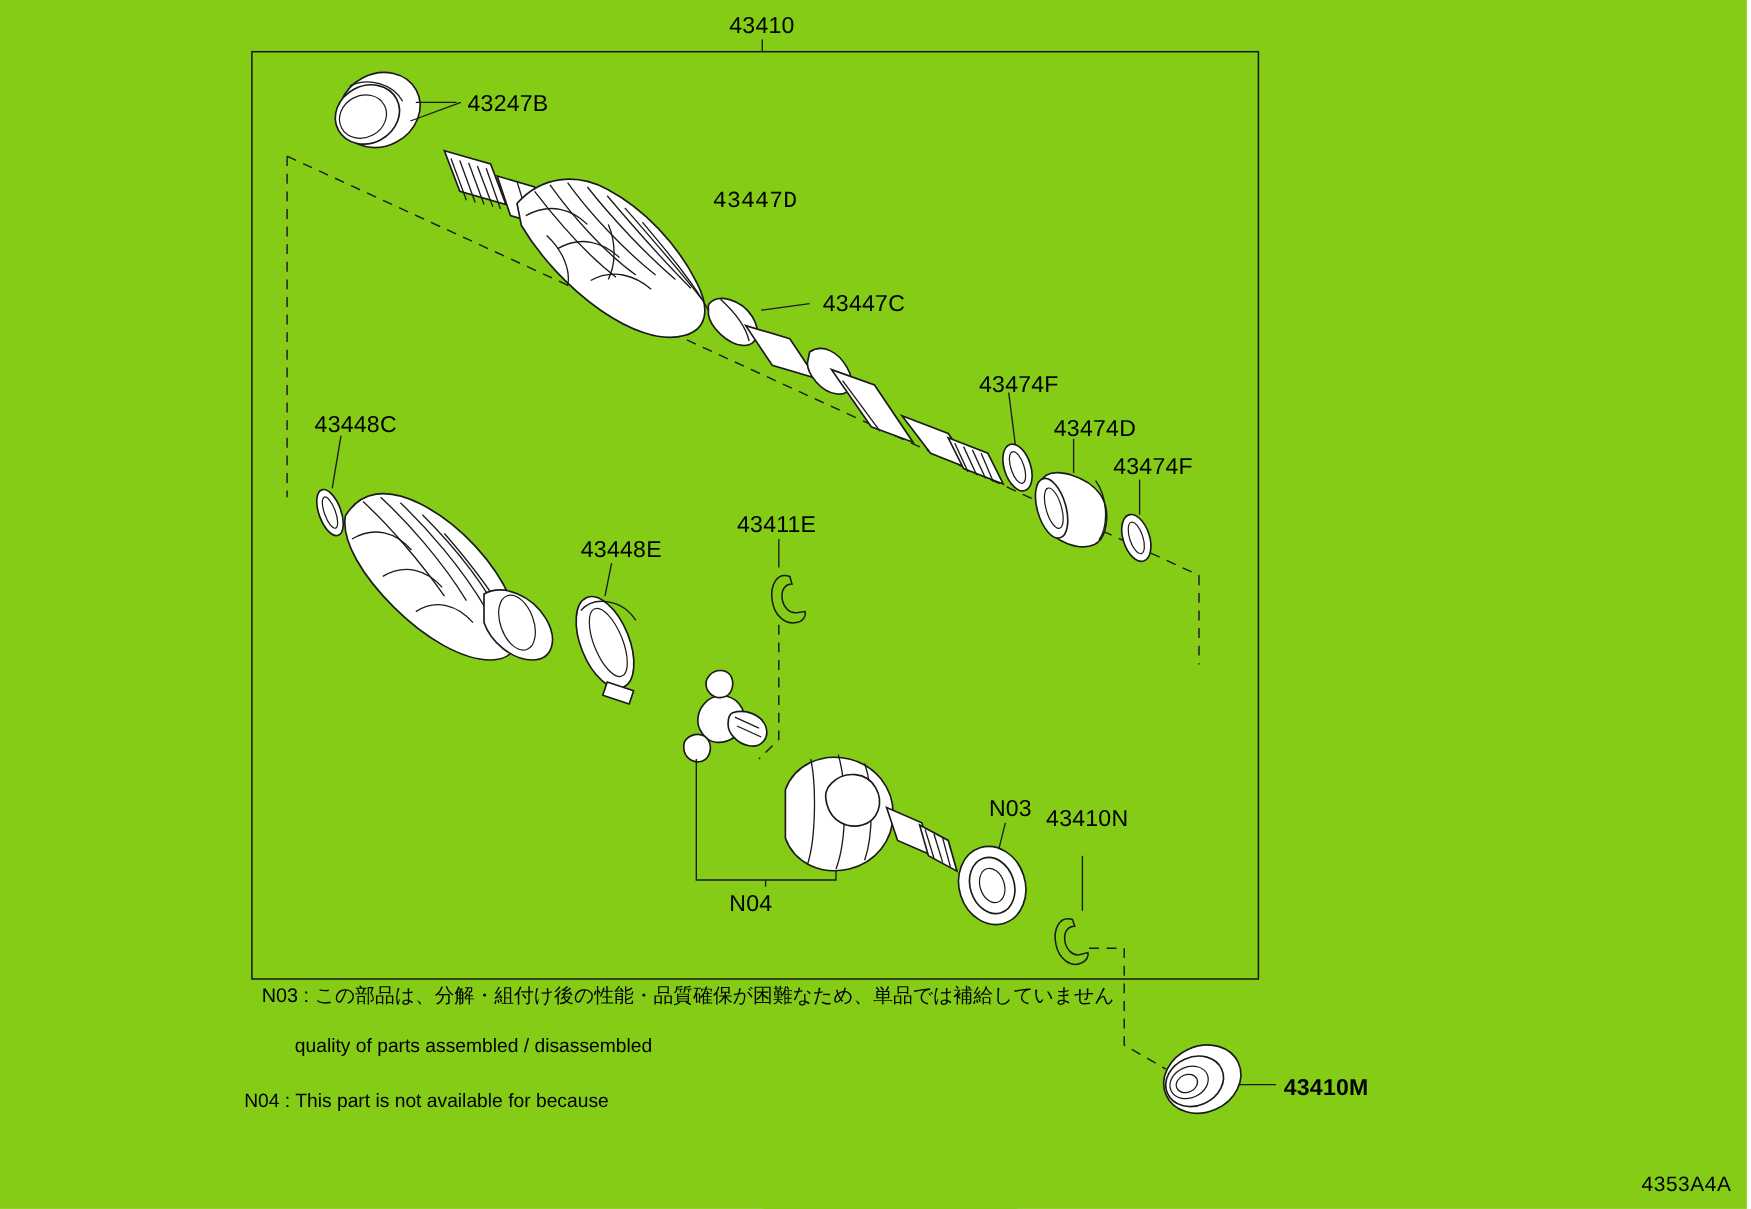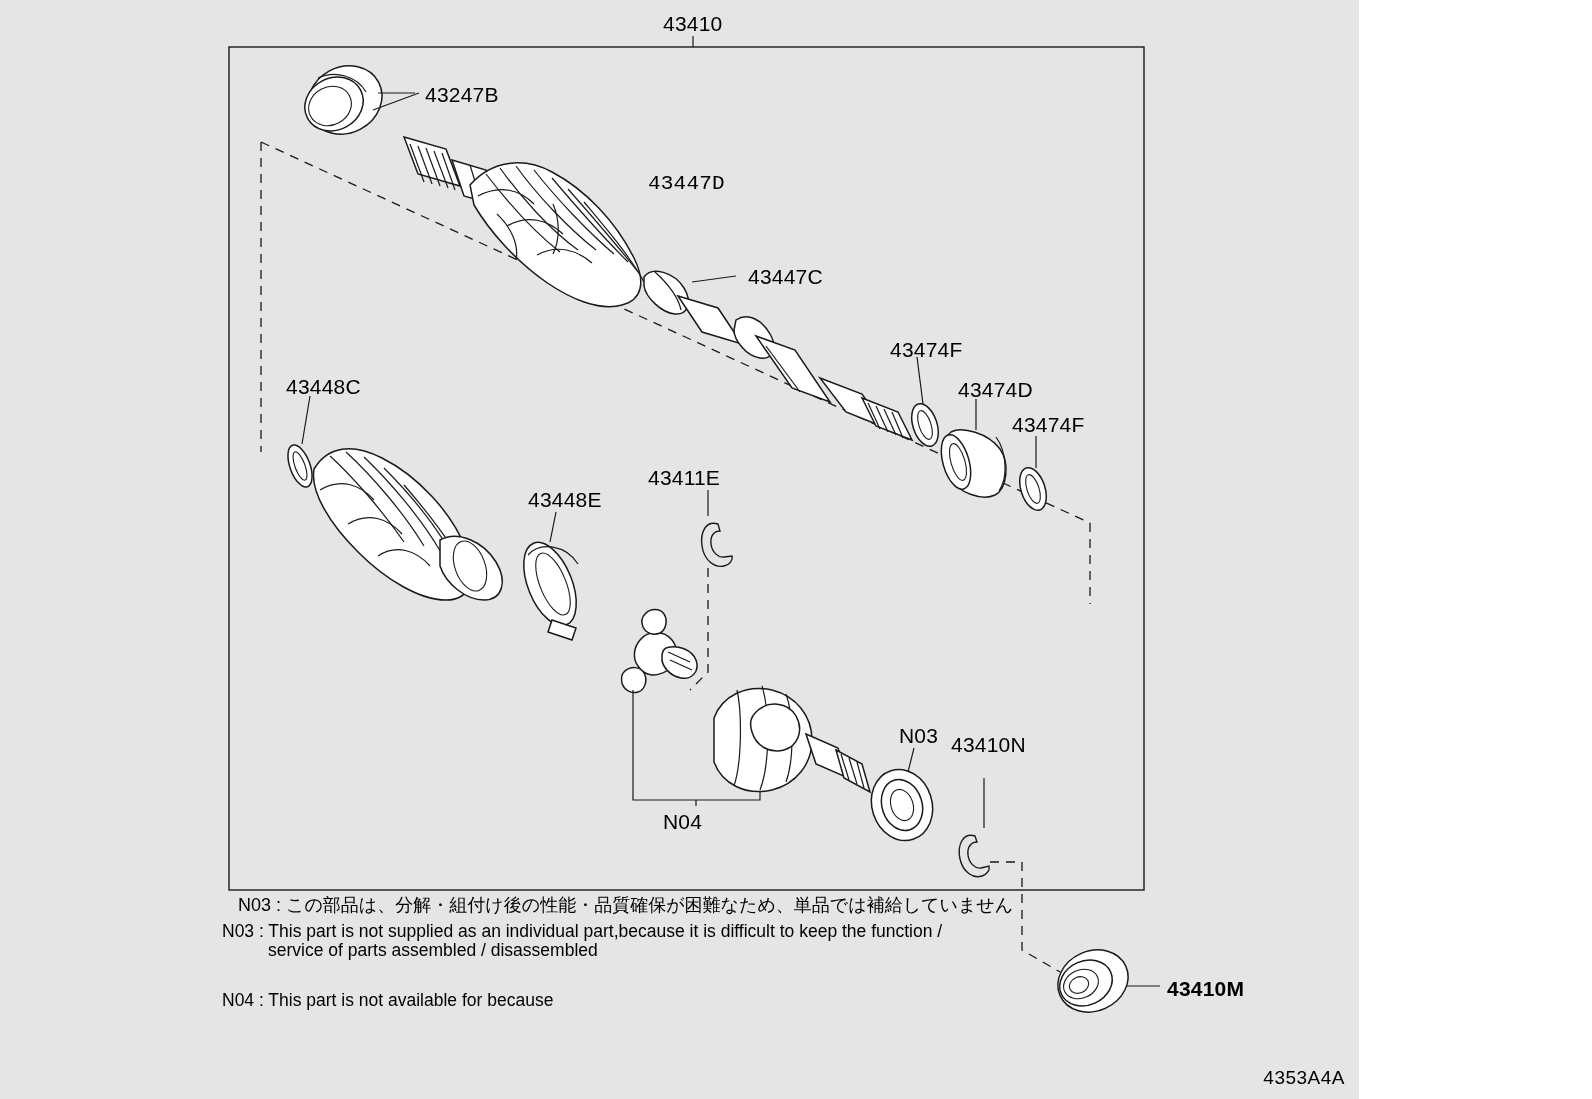"43410" #root { background: #e5e5e5 -> #84cc16; width: 1359px -> 1588px }
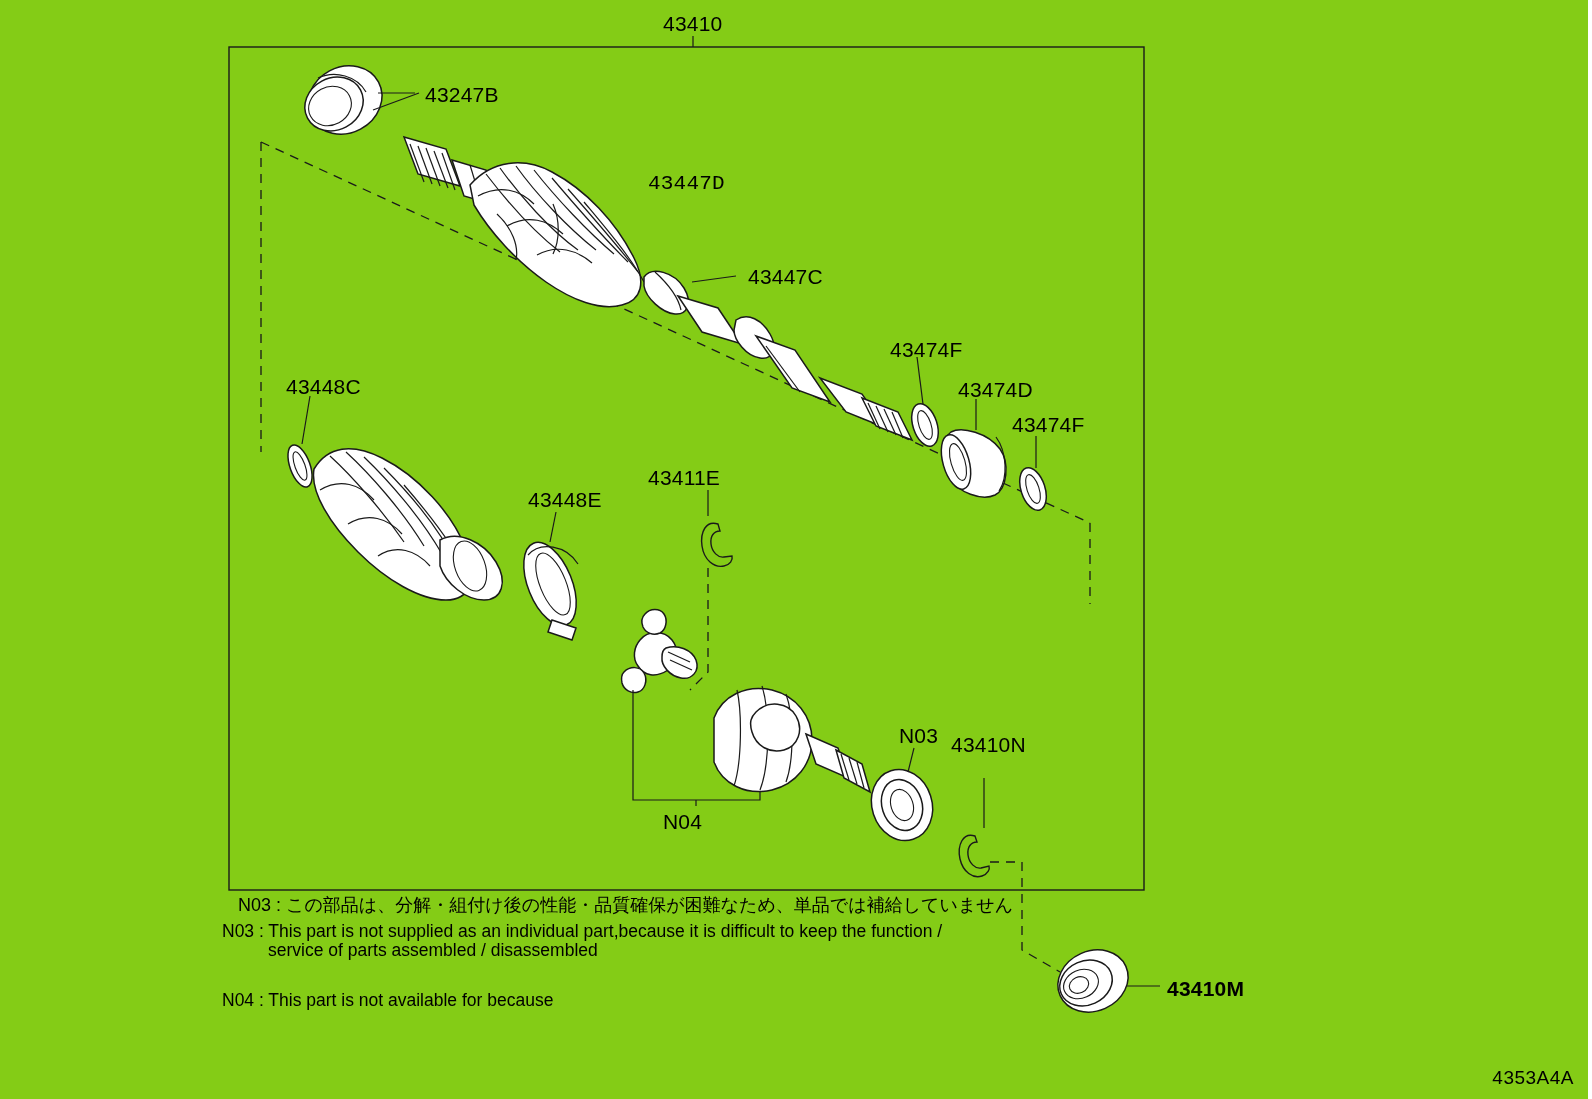"43411E" div.lbl { left: 648px -> 670px }
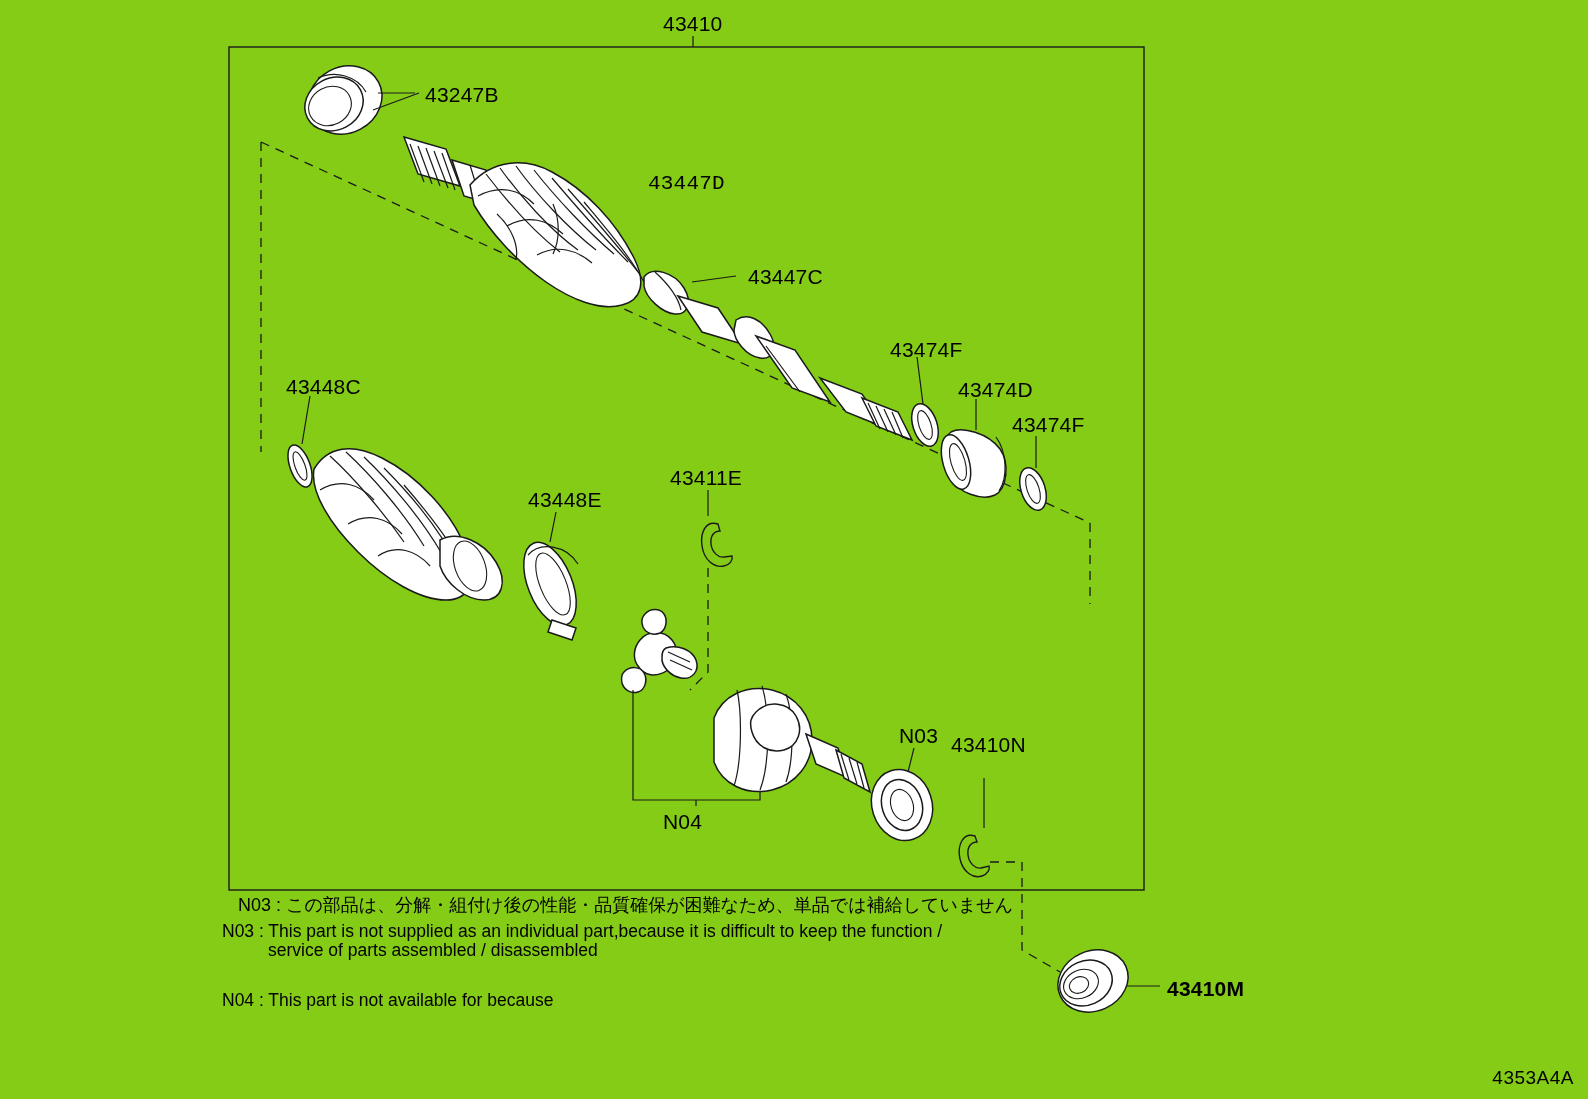"N03 : This part is" div.note { html: <div>N03 : This part is not supplied as an individual part,because it is difficult to keep the function /</div> -> none }
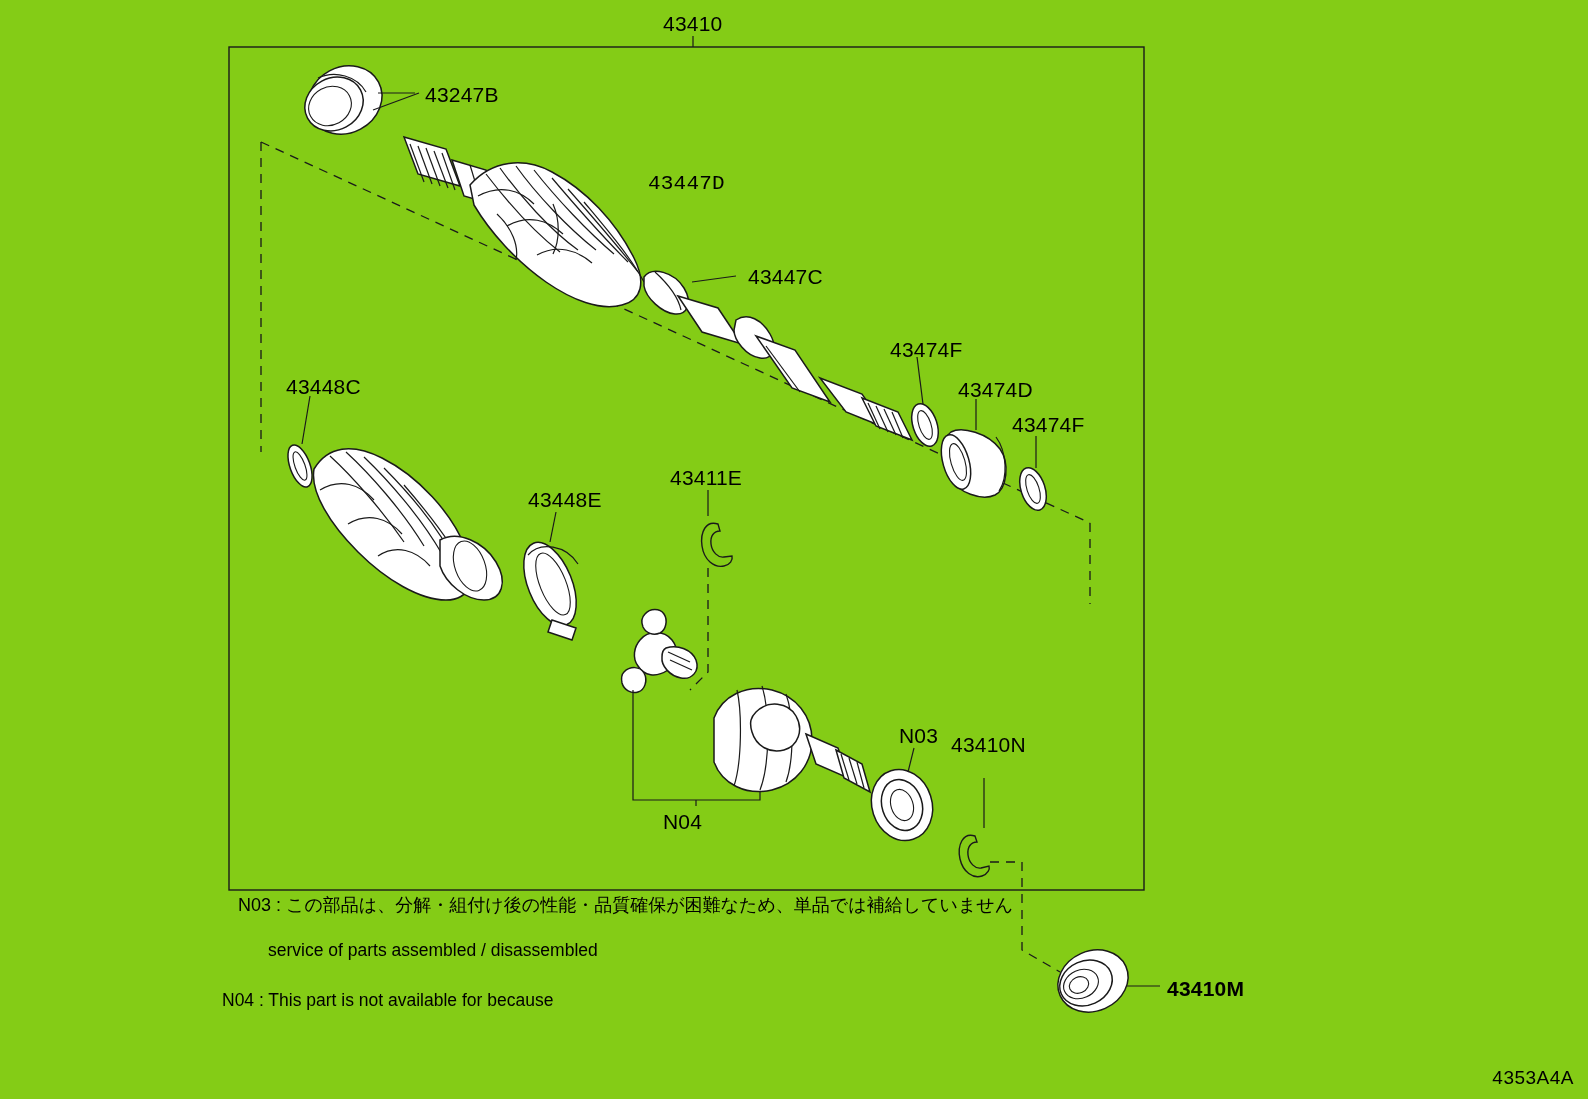"service of parts assembled /" div.note { text: service -> quality }
